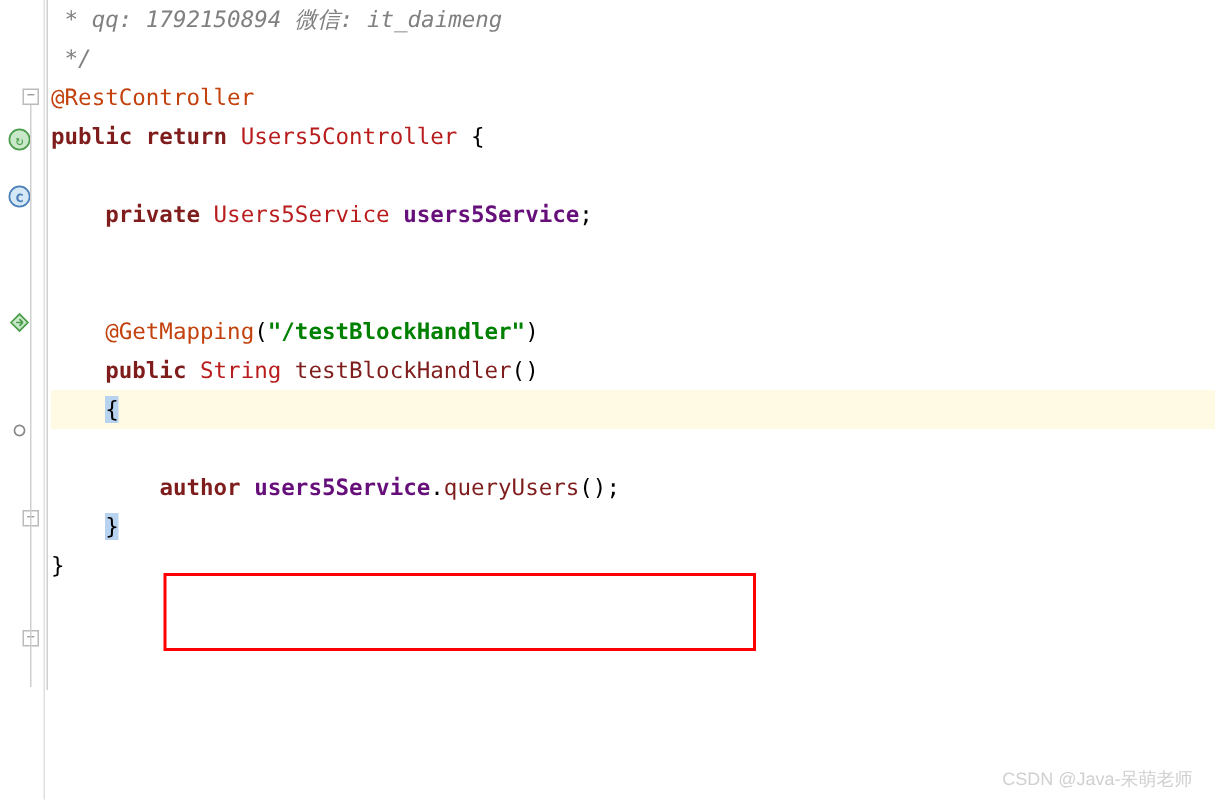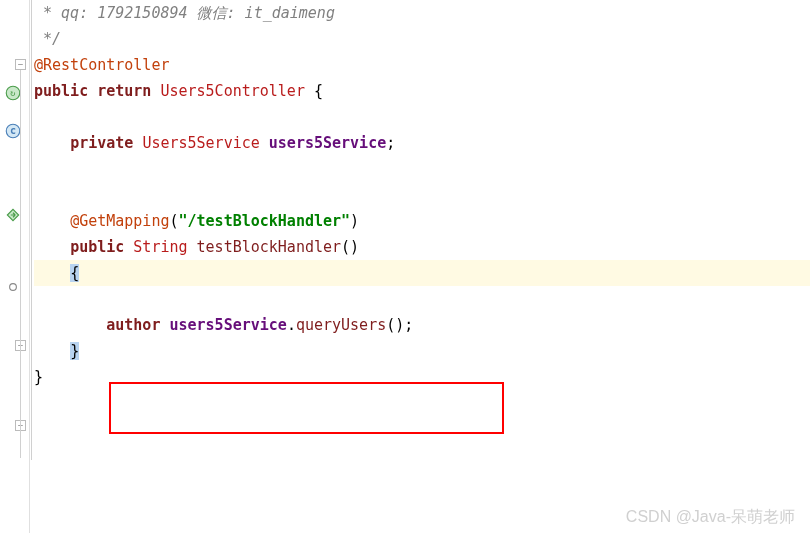"CSDN @Java-呆萌老师" .watermark { font-size: 16px -> 12px }
